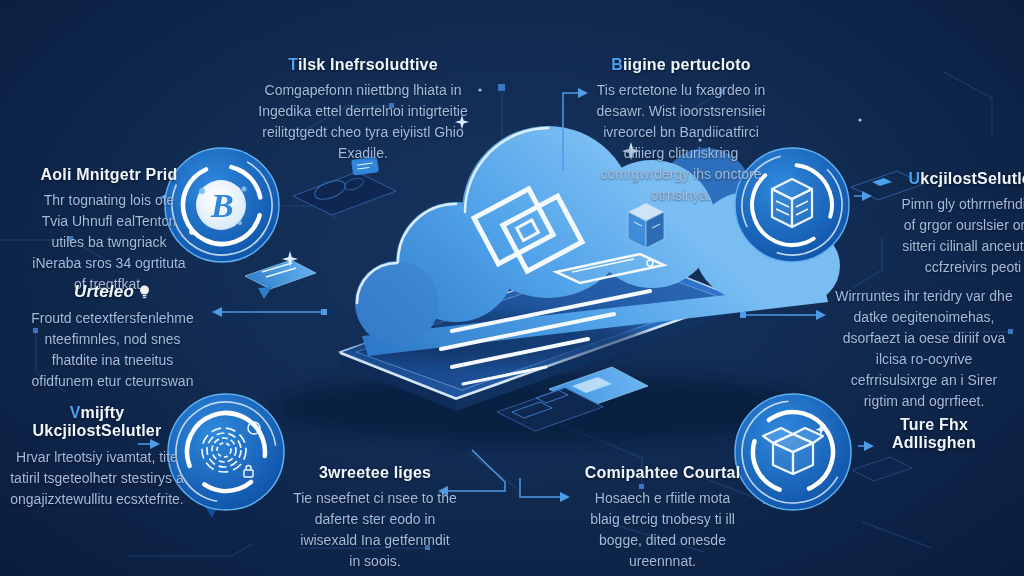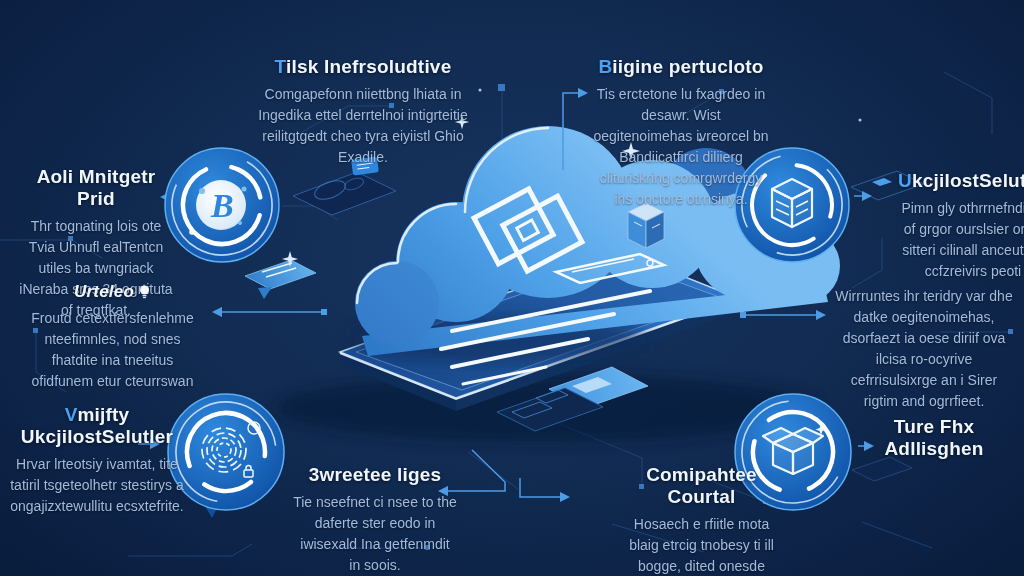"Tilsk Inefrsoludtive" .sec .t { font-size: 19px -> 16px }
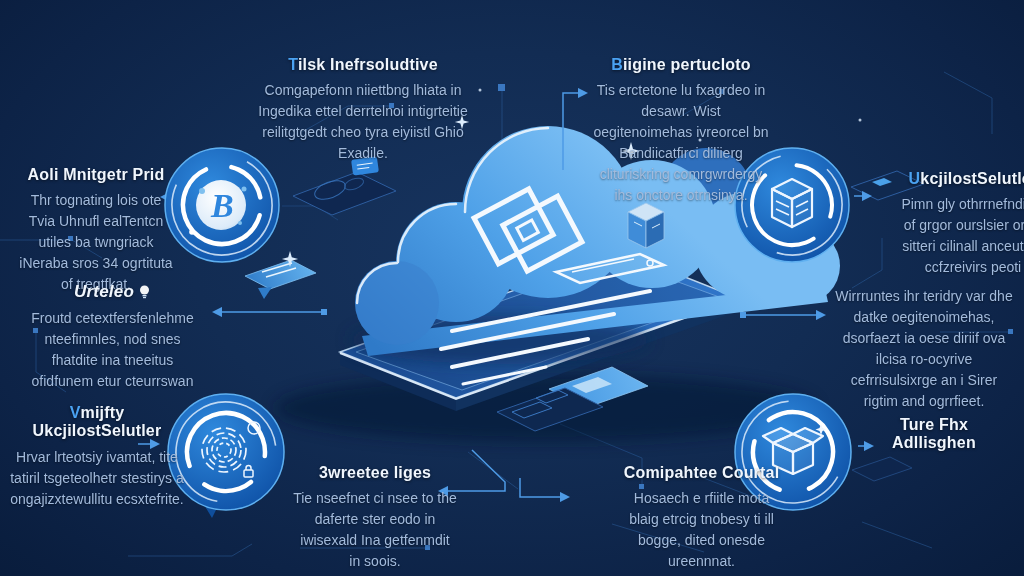"Tis erctetone lu fxagrdeo in" p.b { text: oegitenoimehas -> ioorstsrensiiei }
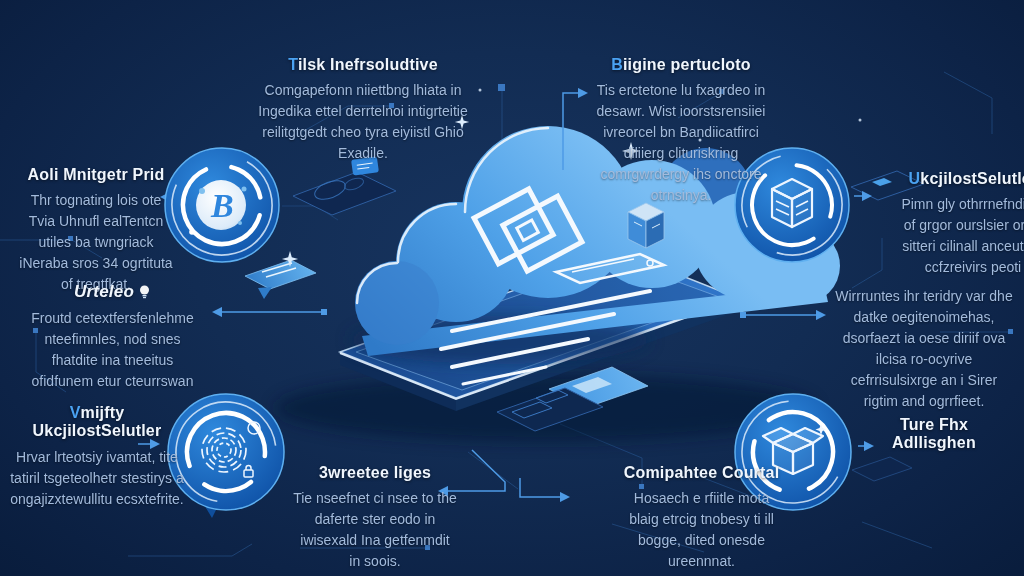"Aoli Mnitgetr Prid" div.sec { left: 16px -> 29px }
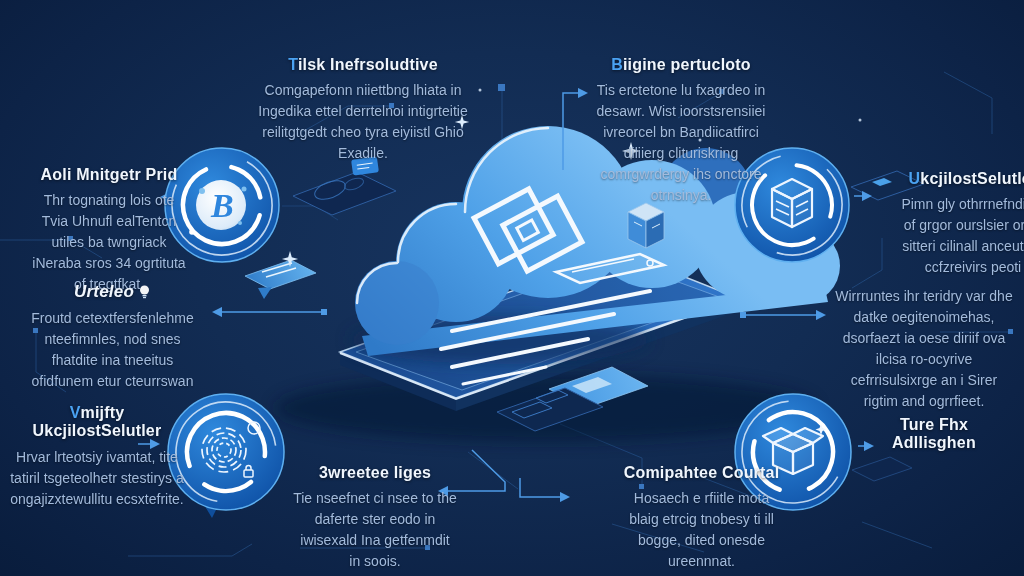"Comipahtee Courtal" div.sec { margin-left: 39px -> none }
